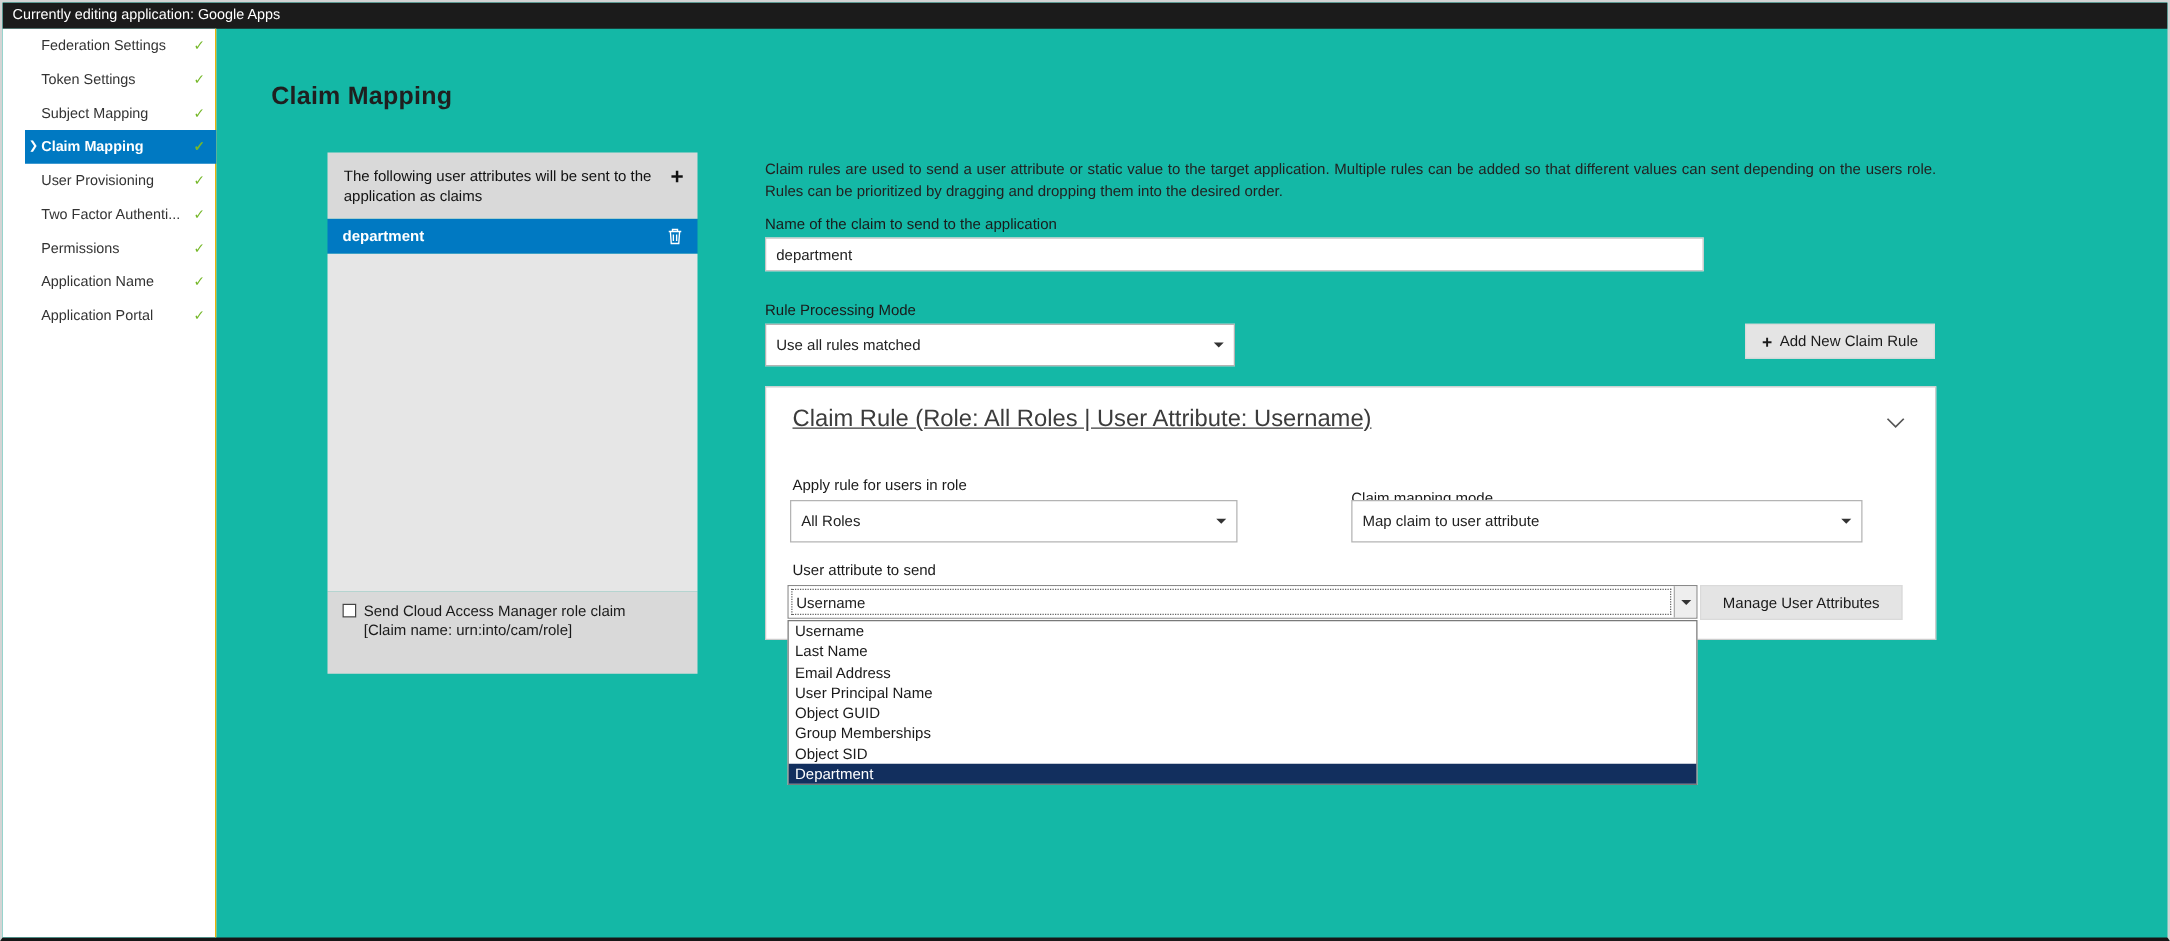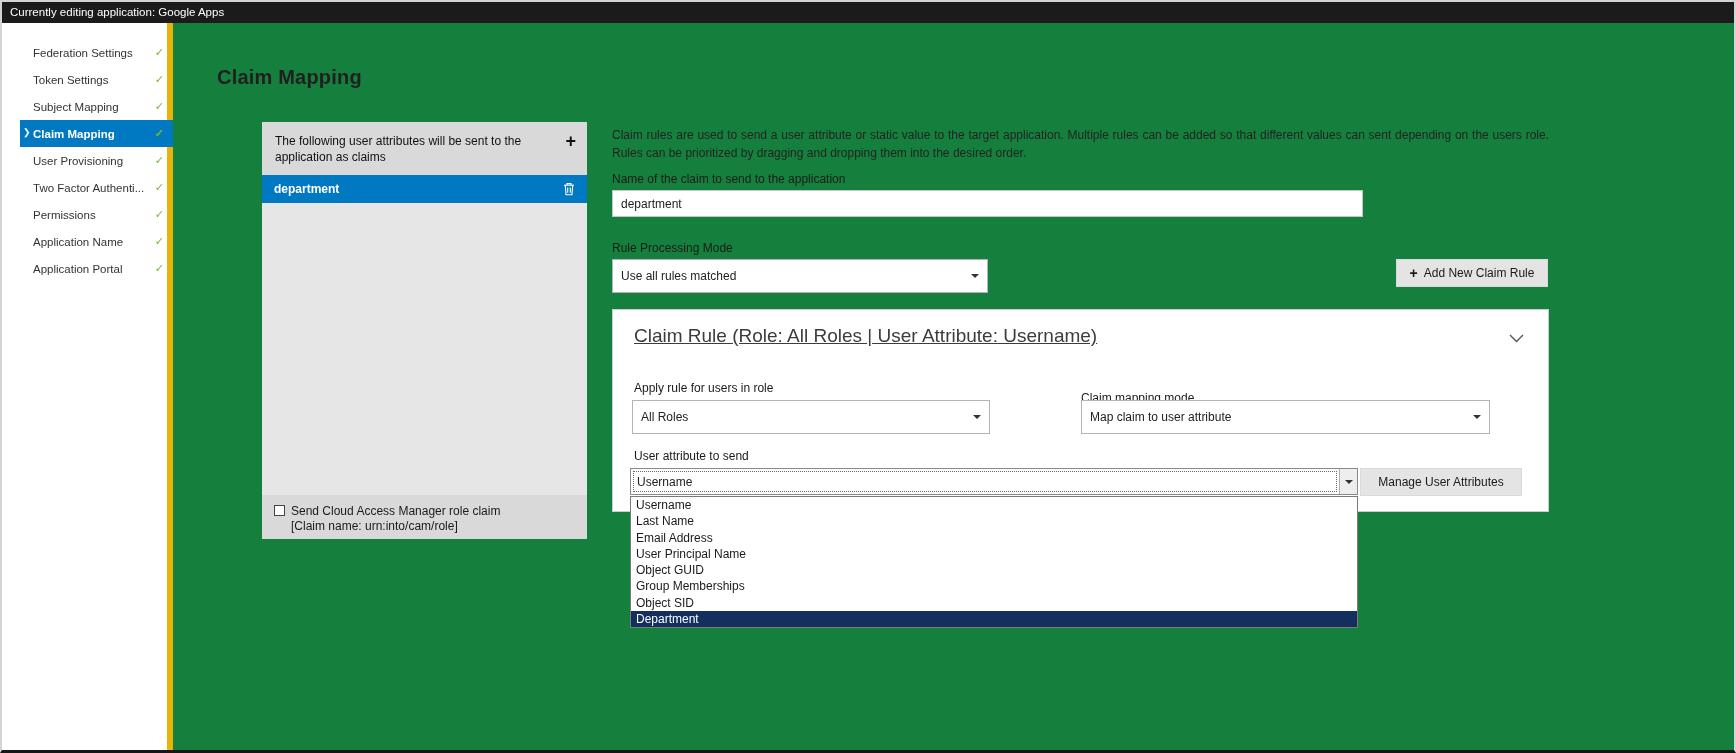"Currently editing application: Google" #app { background: #15803d -> #14b8a6 }
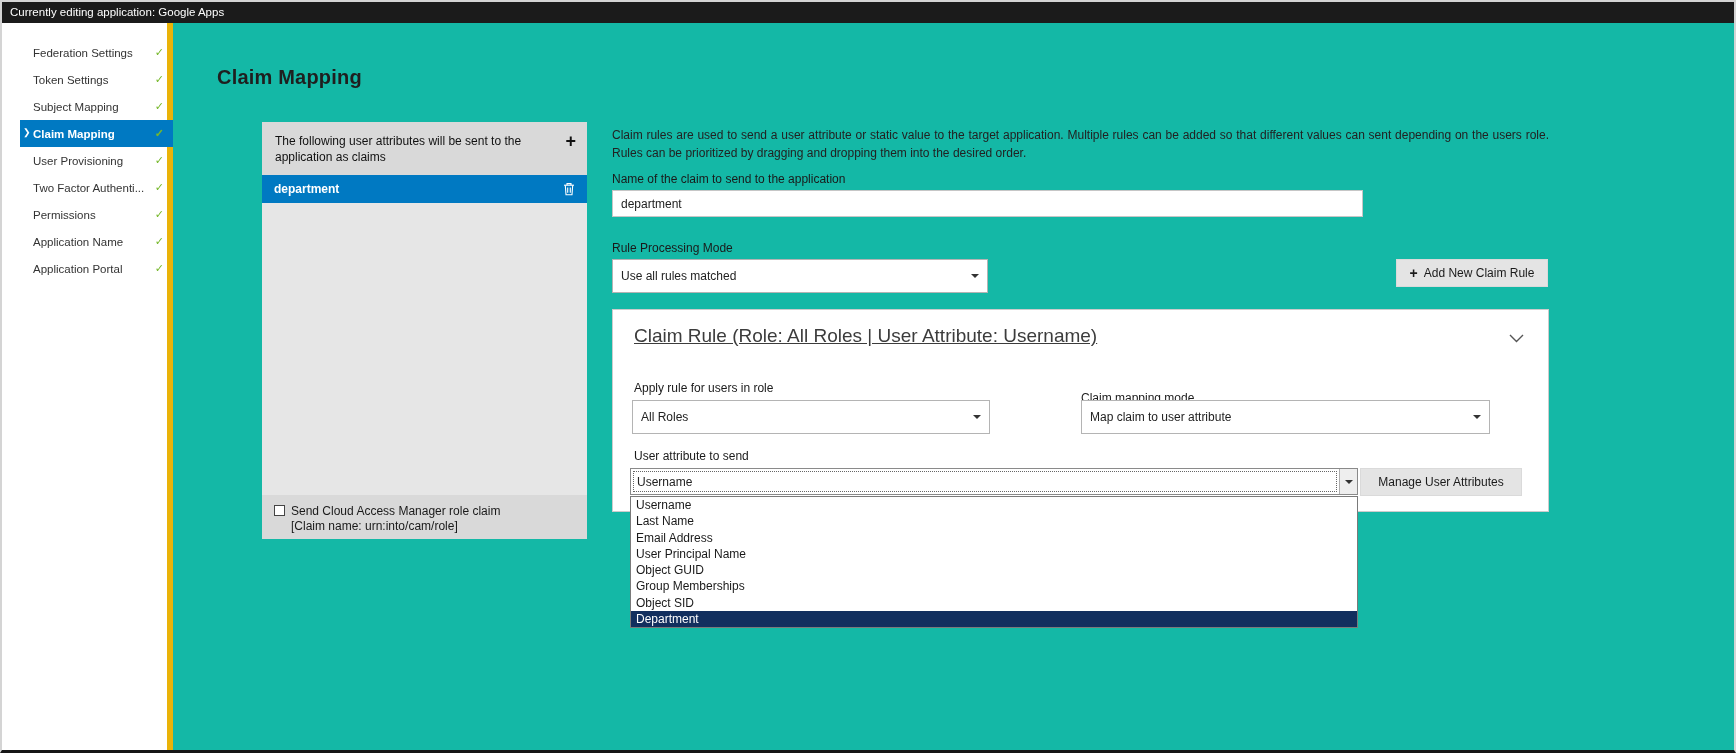"Federation Settings" .sidebar { border-right: 6px solid #eab308 -> 1px solid #eab308; padding-top: 16px -> 0 }
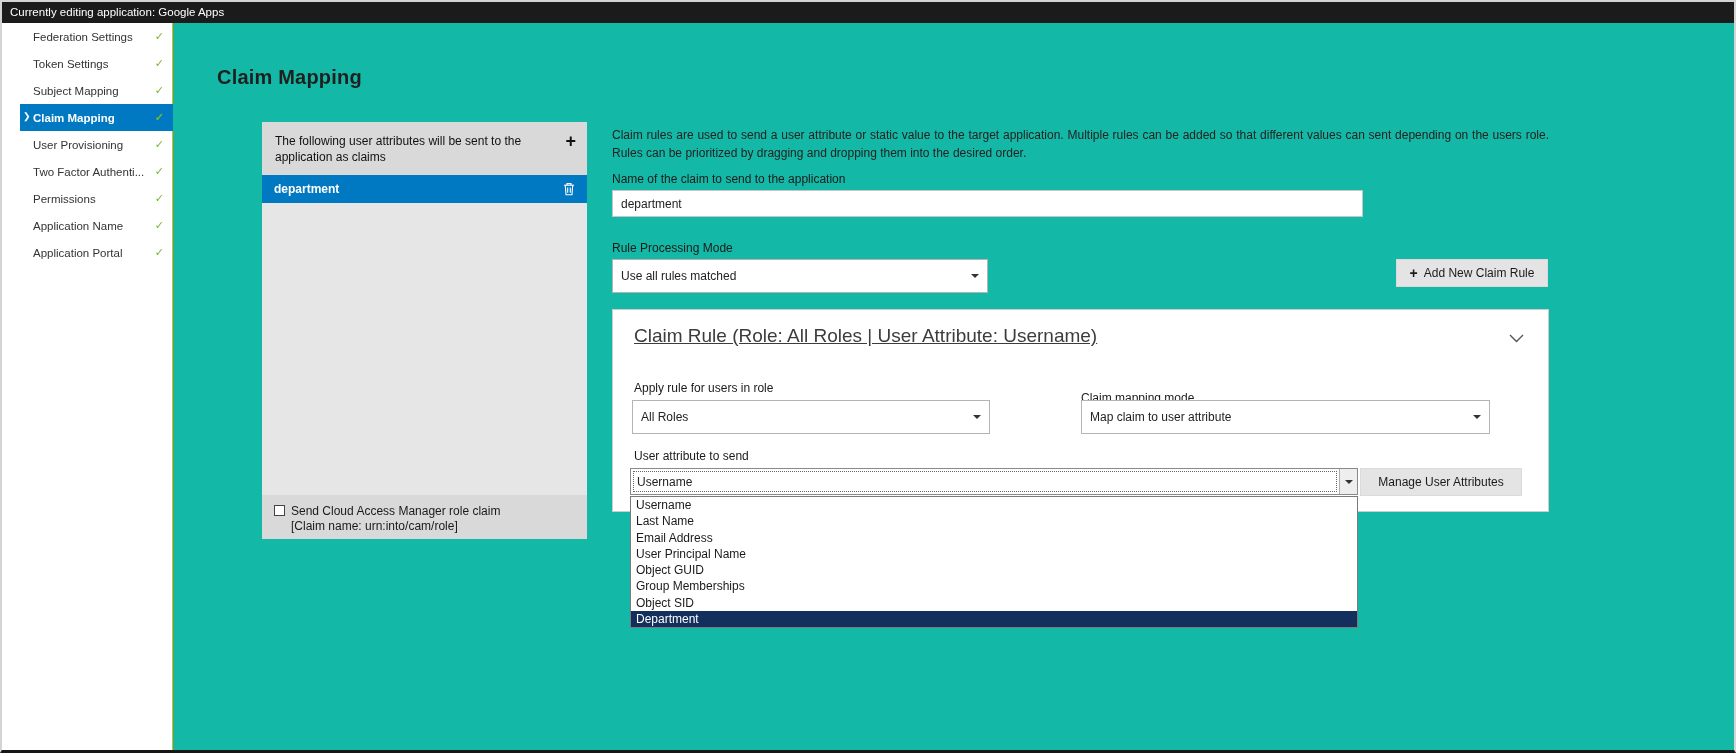"The following user attributes will" .attr-panel { width: 325px -> 296px }
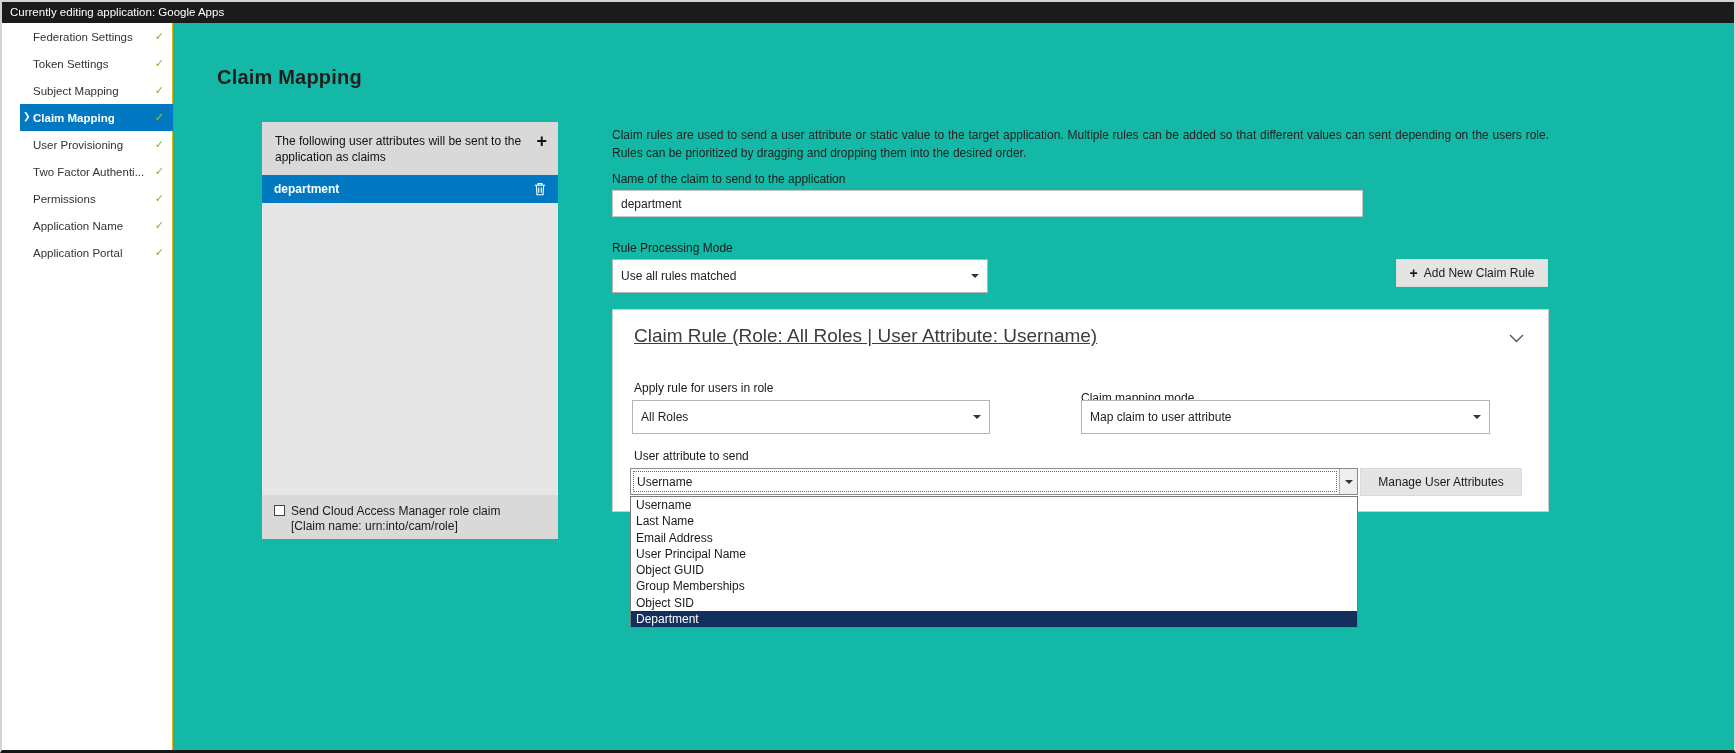"Send Cloud Access Manager role" .attr-foot { padding: 9px 12px 4px 12px -> 9px 12px 26px 12px }
